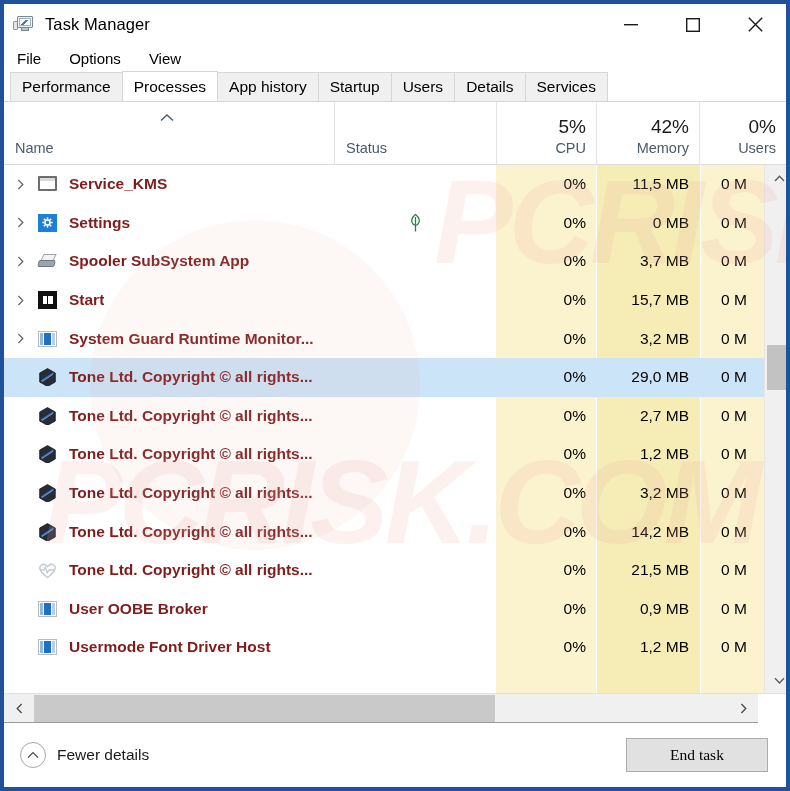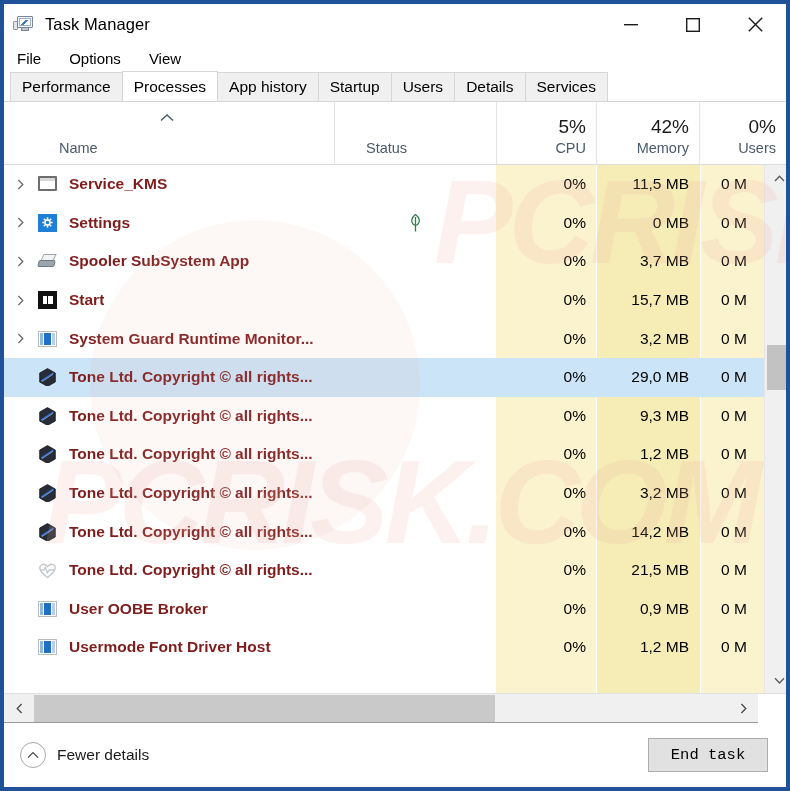"Name" .col.name .lbl { margin-left: 44px -> none }
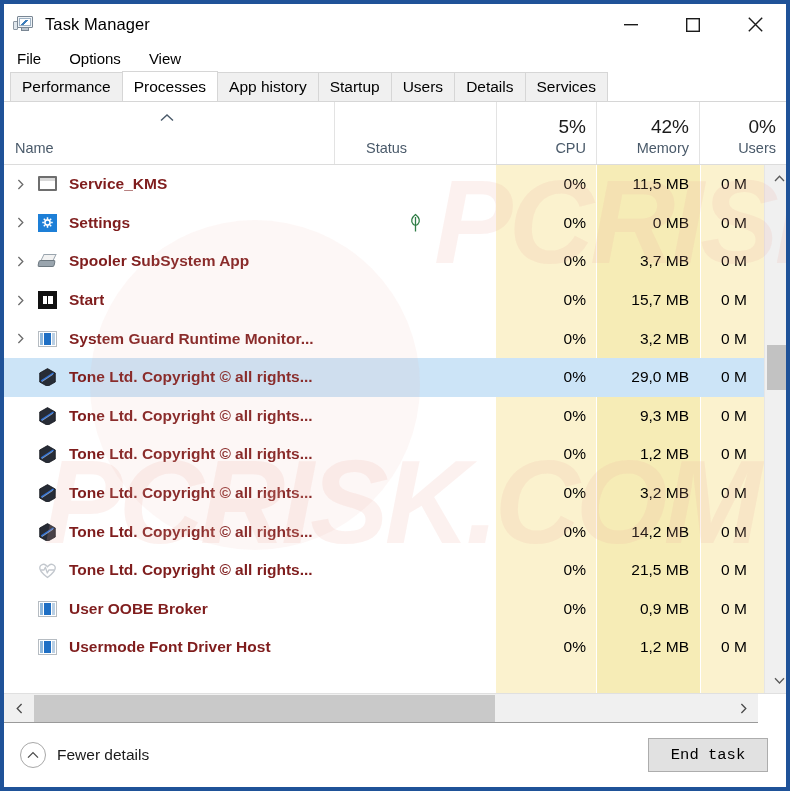"Status" .col.status { padding-left: 20px -> none }
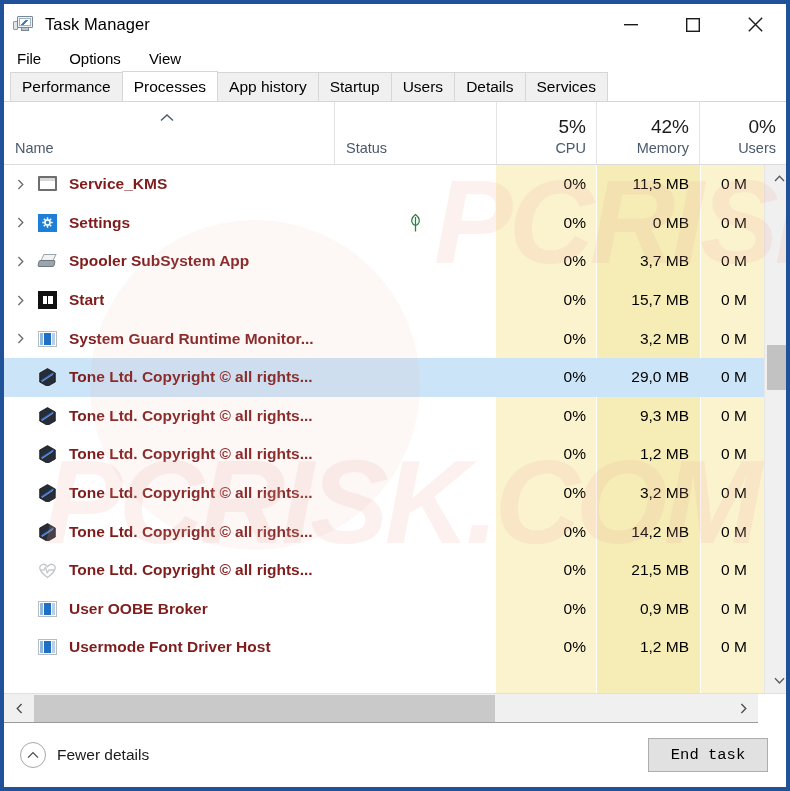"9,3 MB" div.cell-mem { text: 9,3 -> 2,7 }
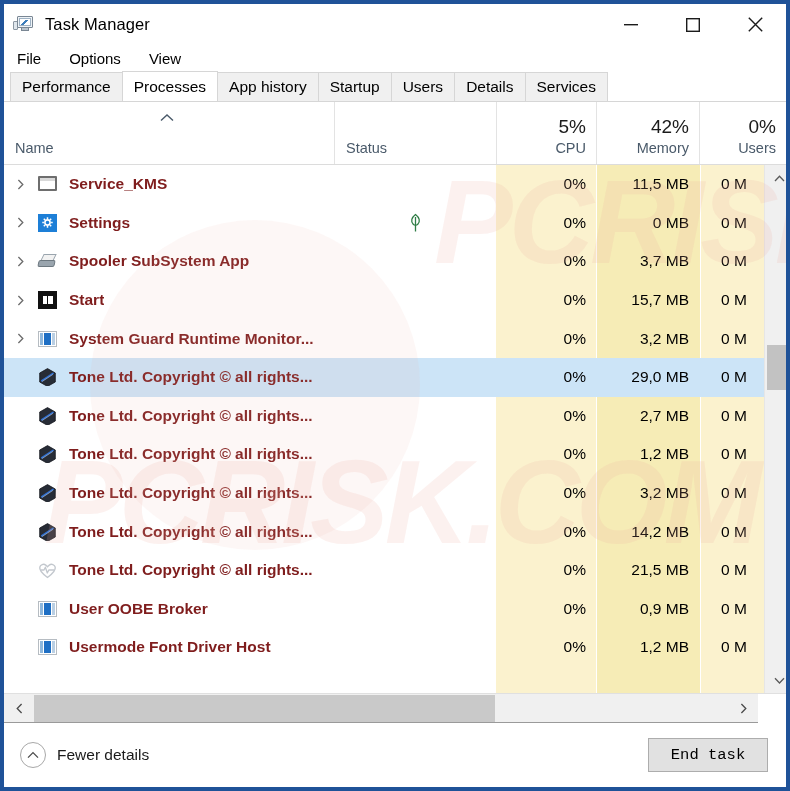"End task" #endtask { font-family: Liberation Mono, monospace -> Liberation Serif, serif; width: 120px -> 142px }
